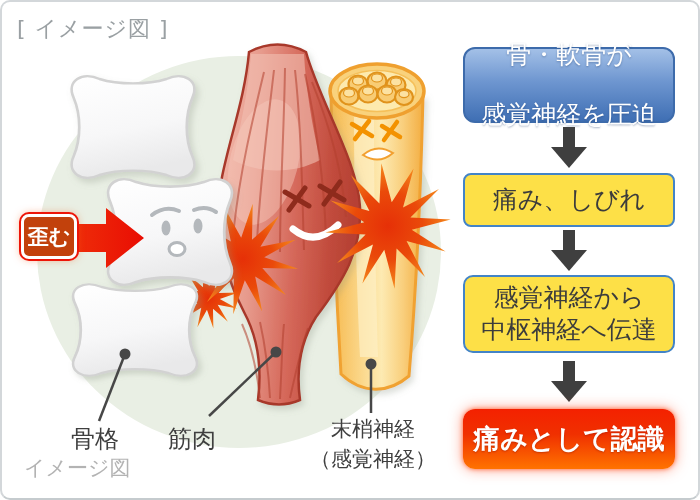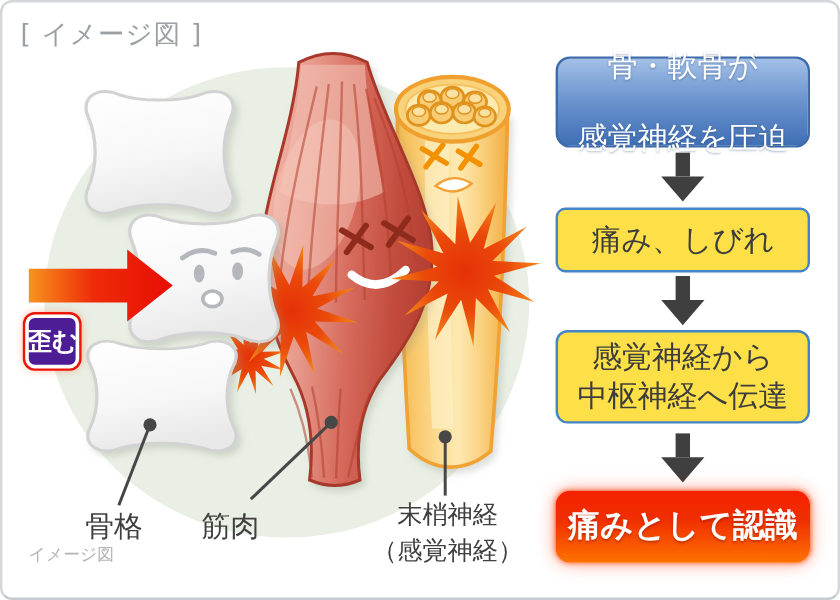"歪む" .warp-badge { background: #4c1d95 -> #c2410c; margin-top: 48px -> none; width: 45px -> 56px }
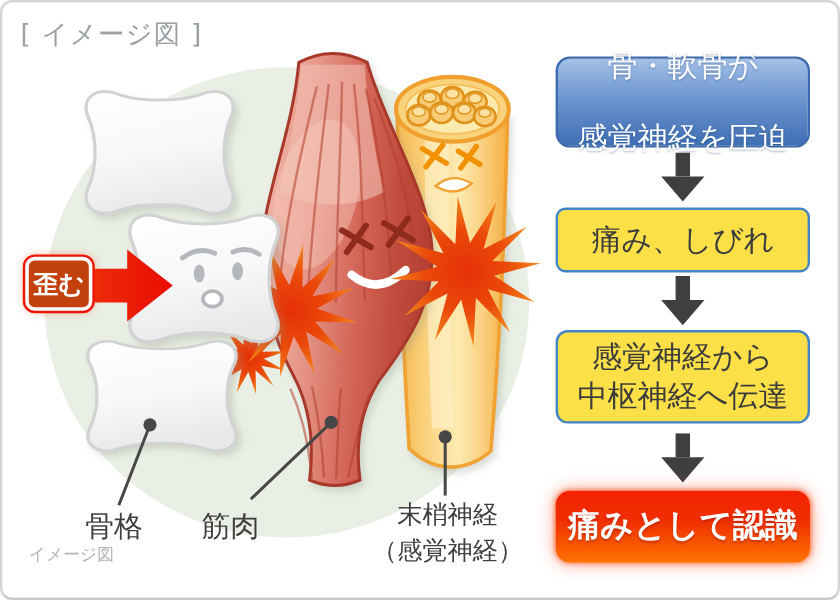"イメージ図" .note { font-size: 14px -> 21px }
